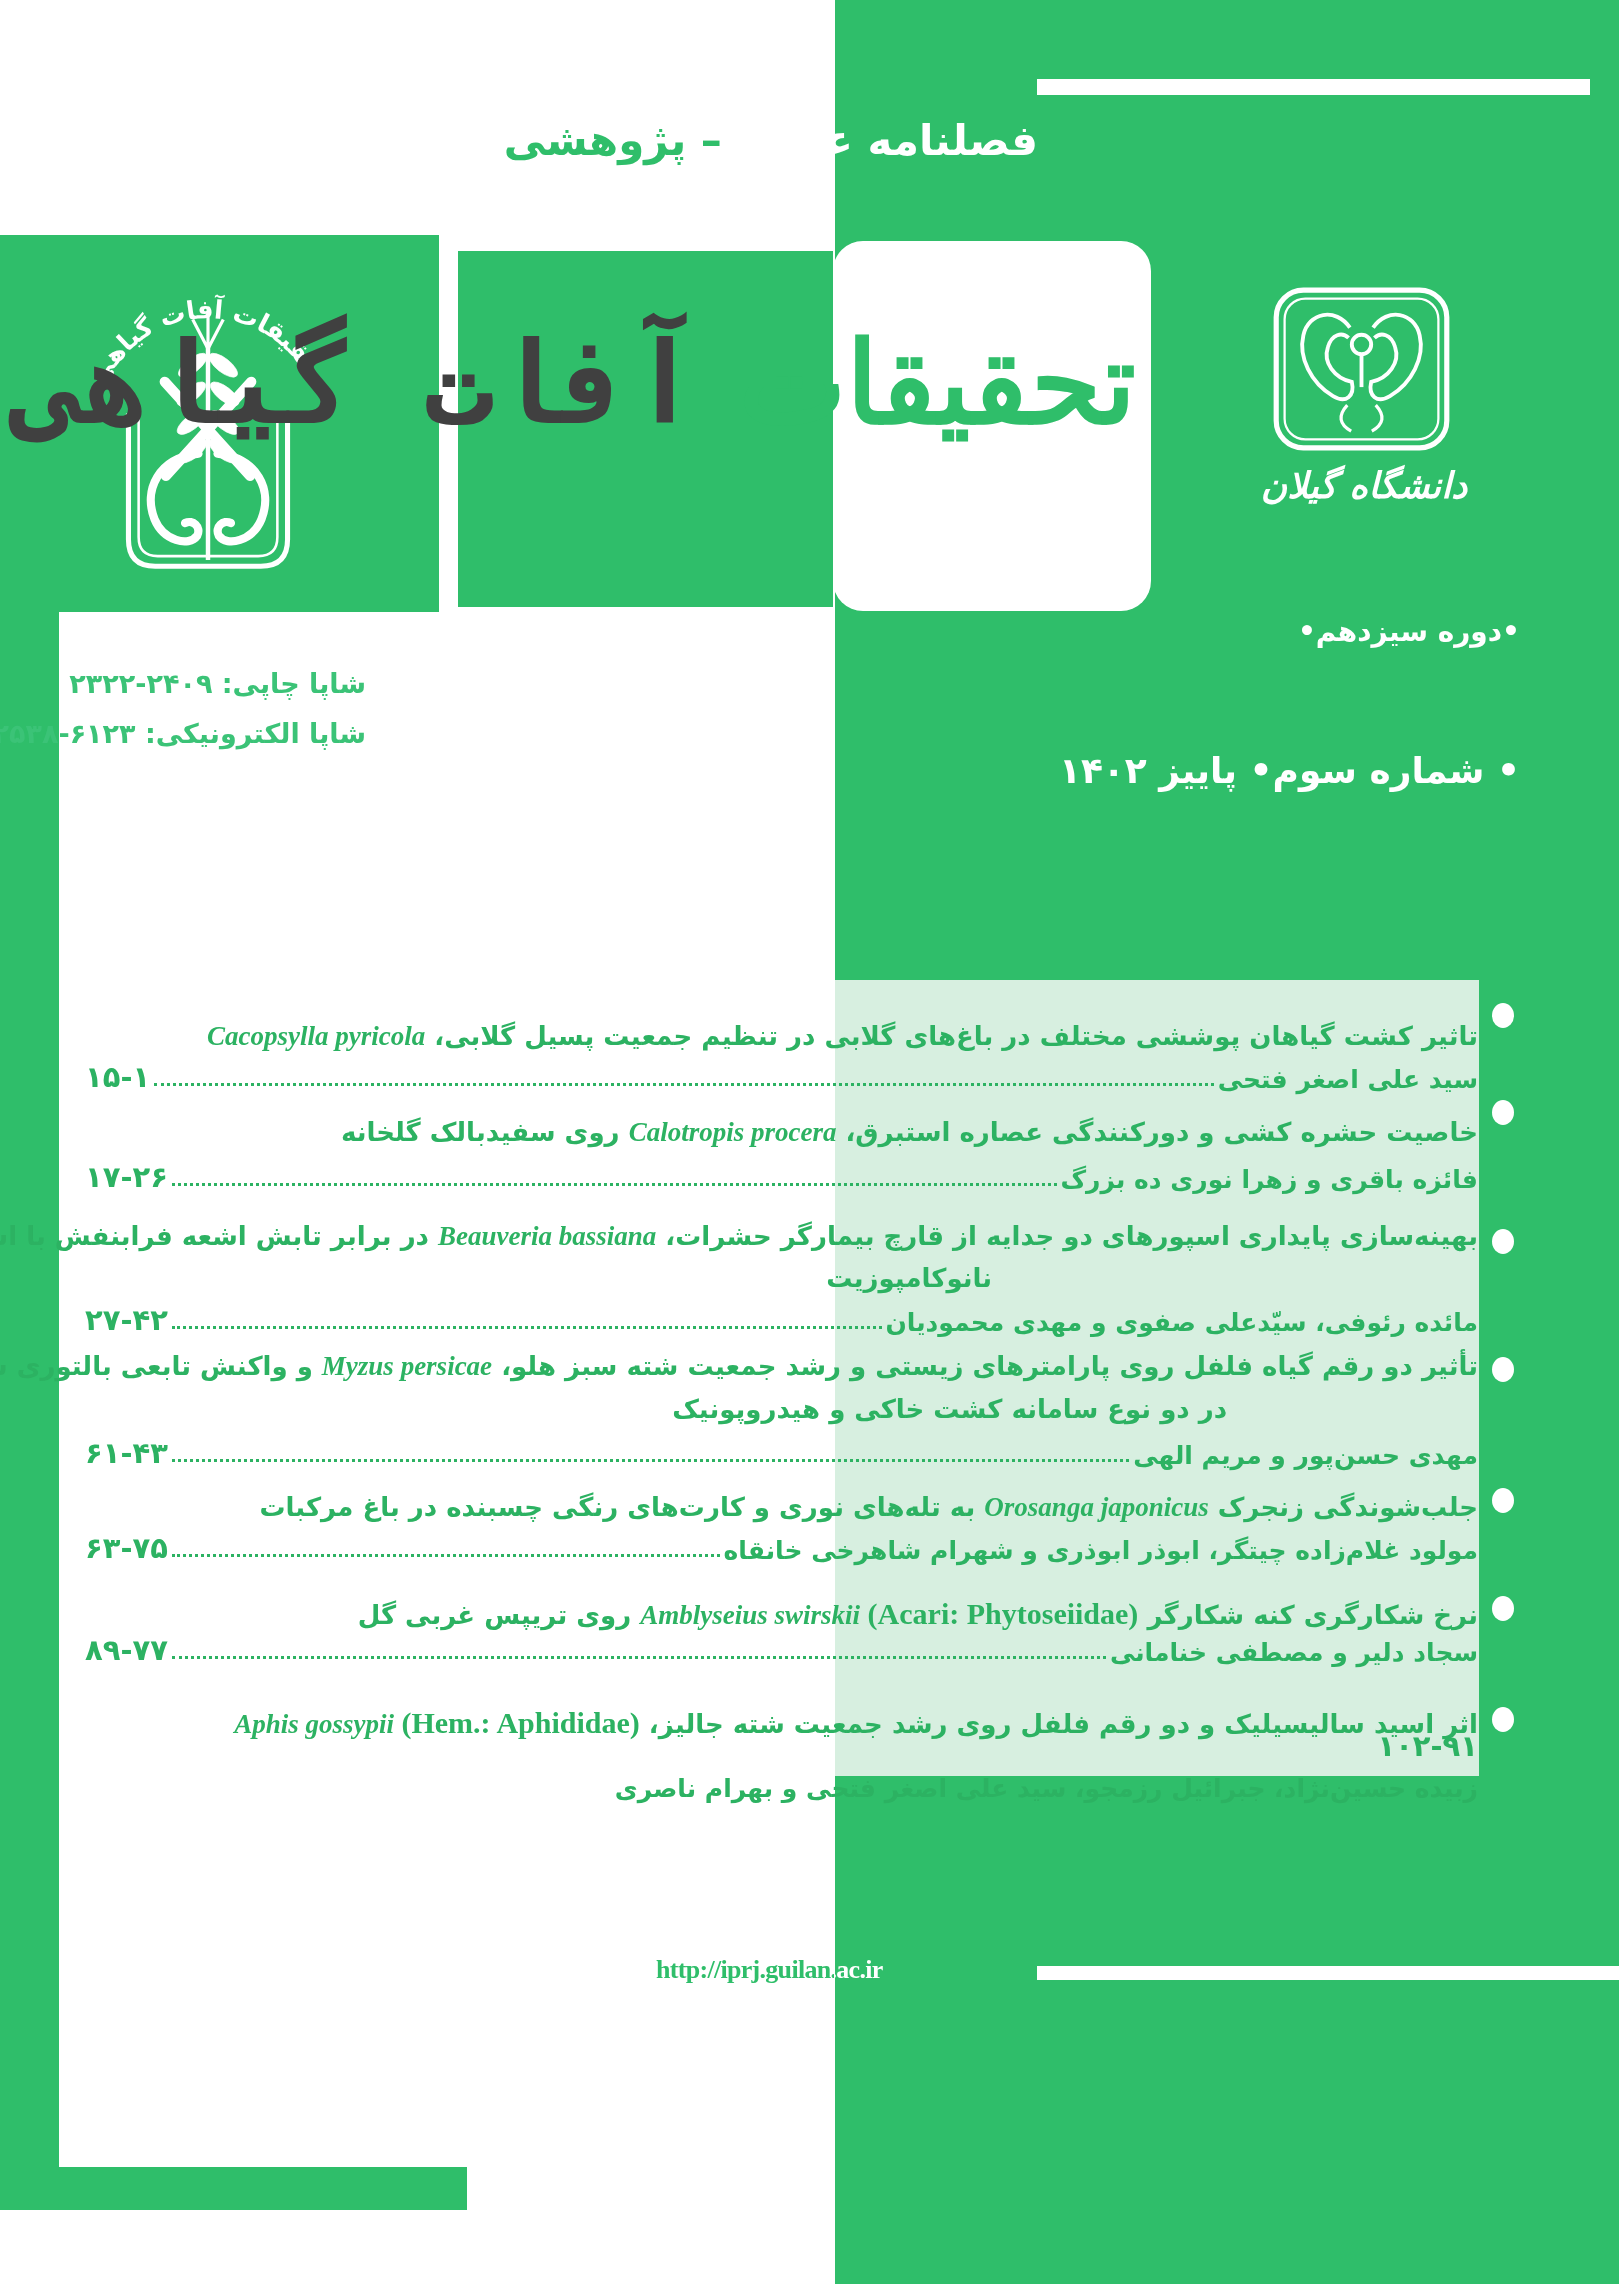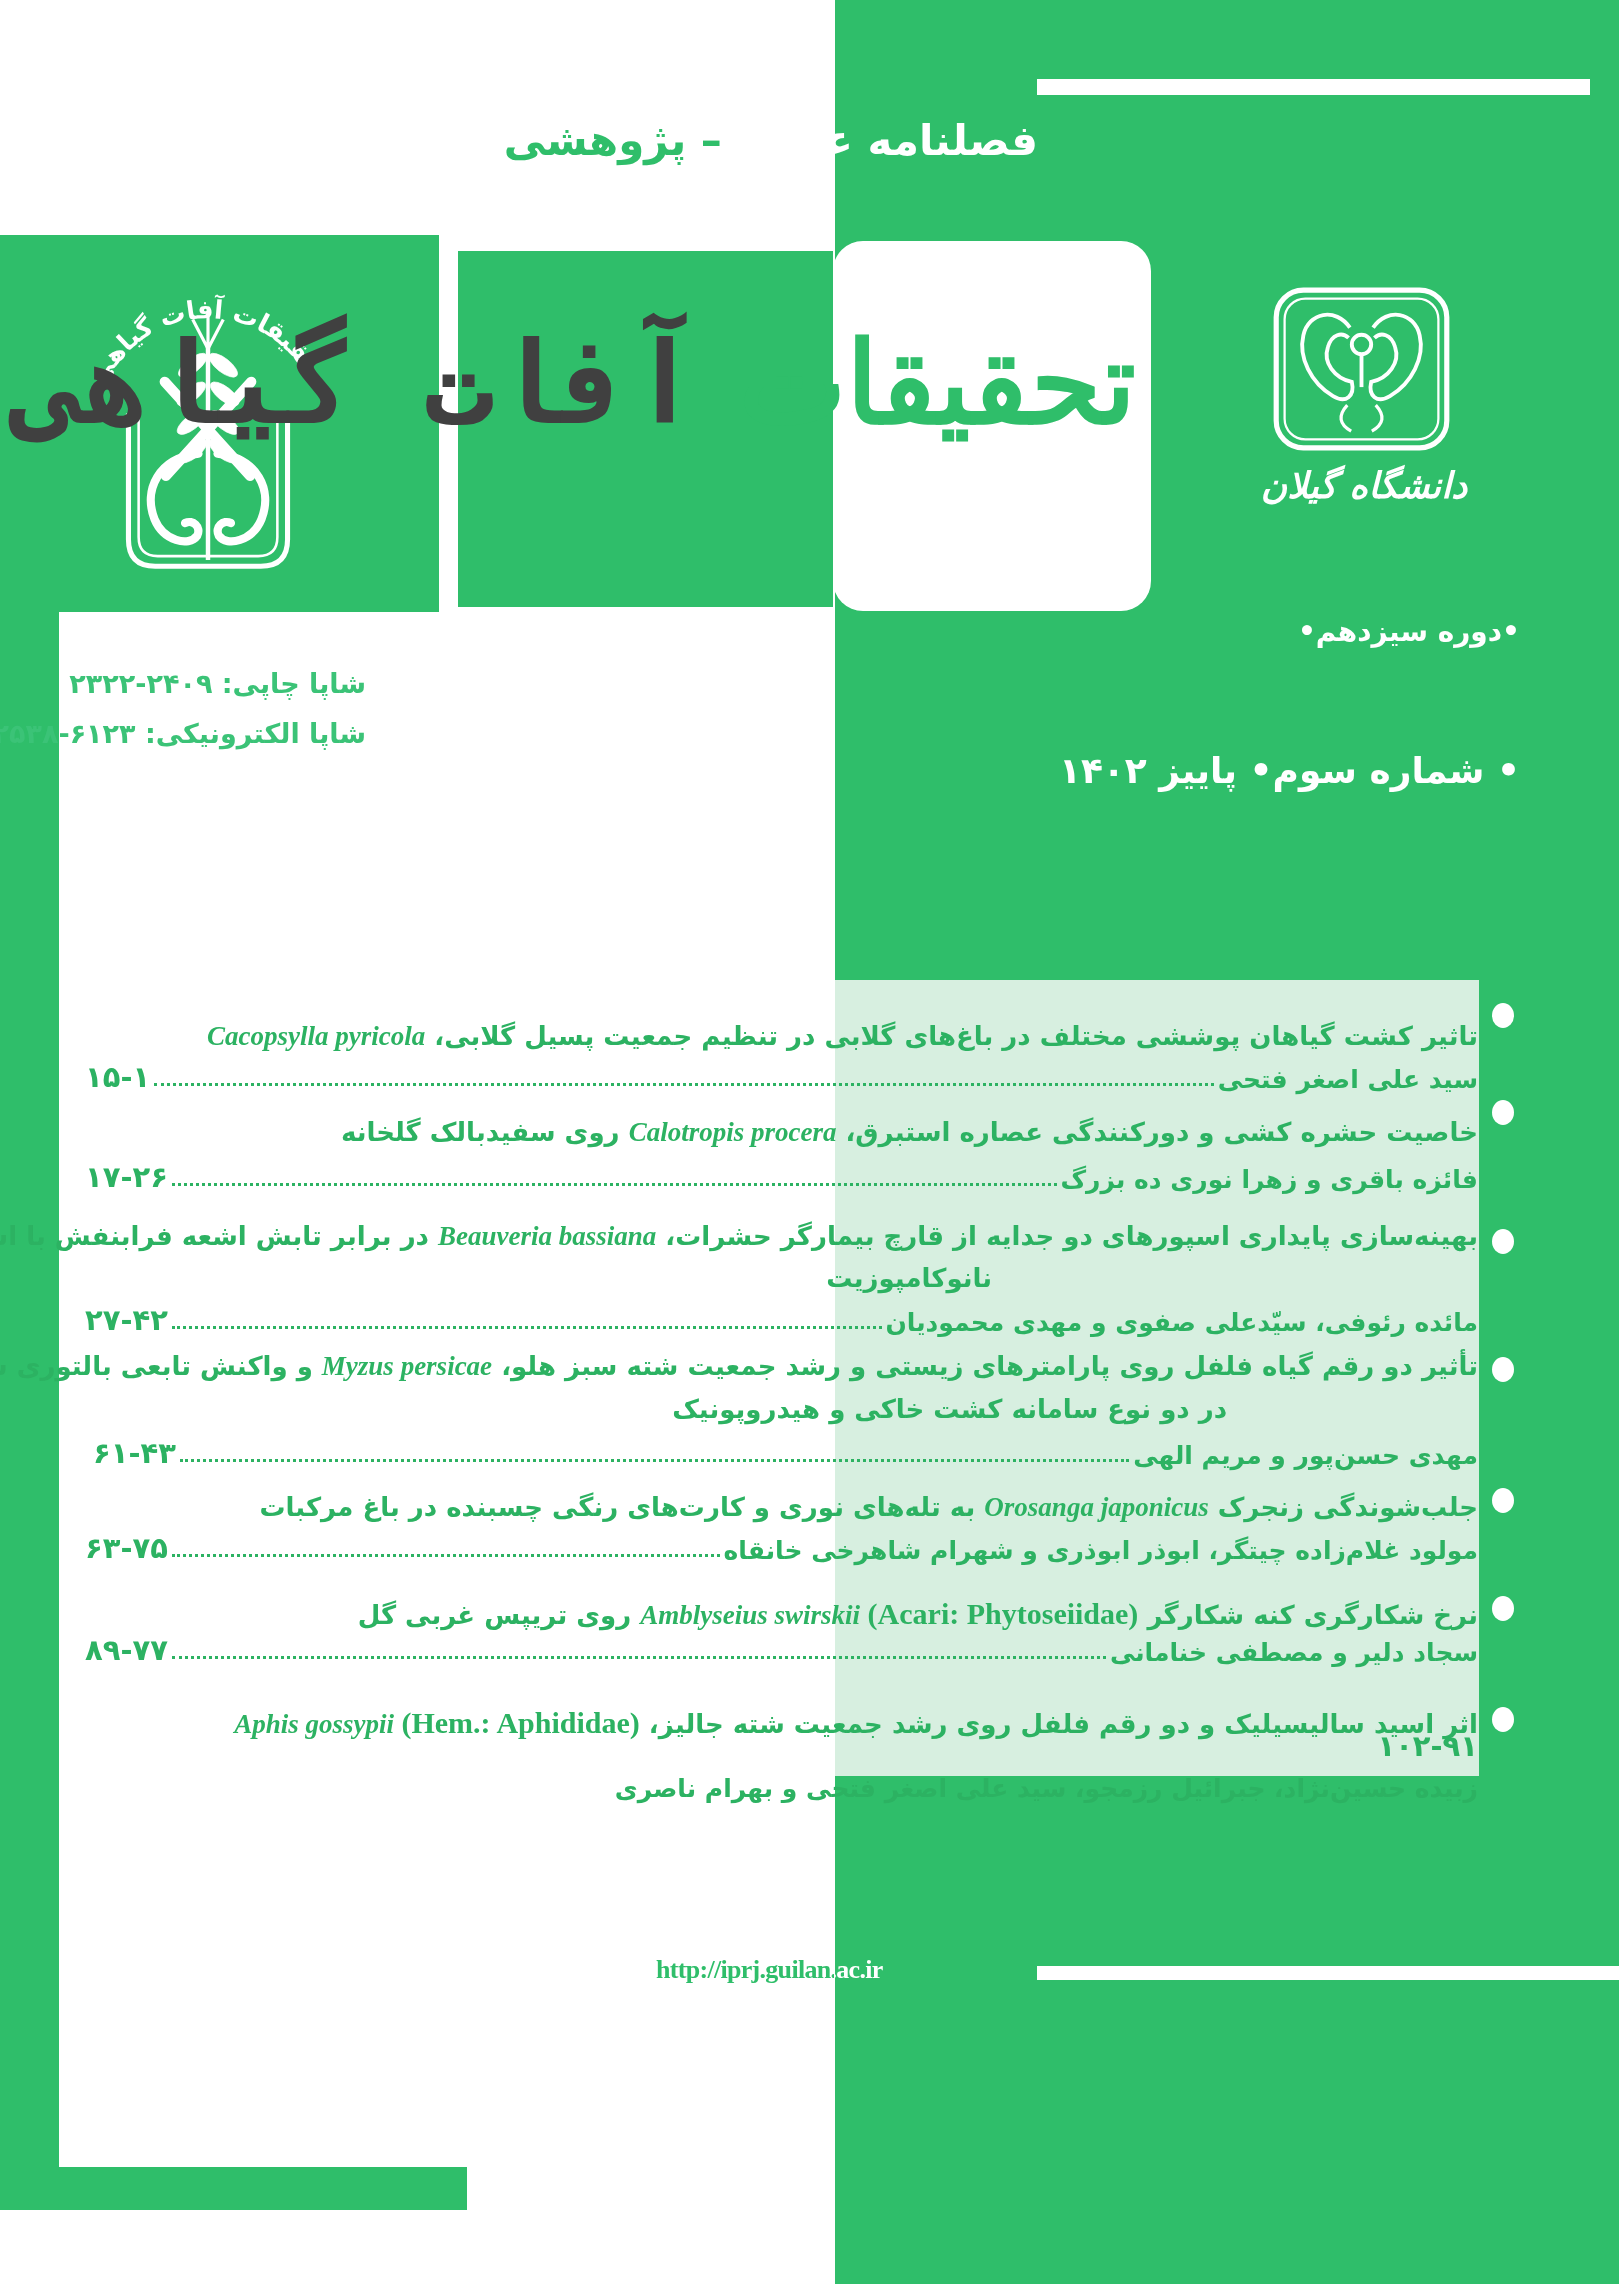"۶۱-۴۳" div.toc-authors { margin-left: 8px -> none }
